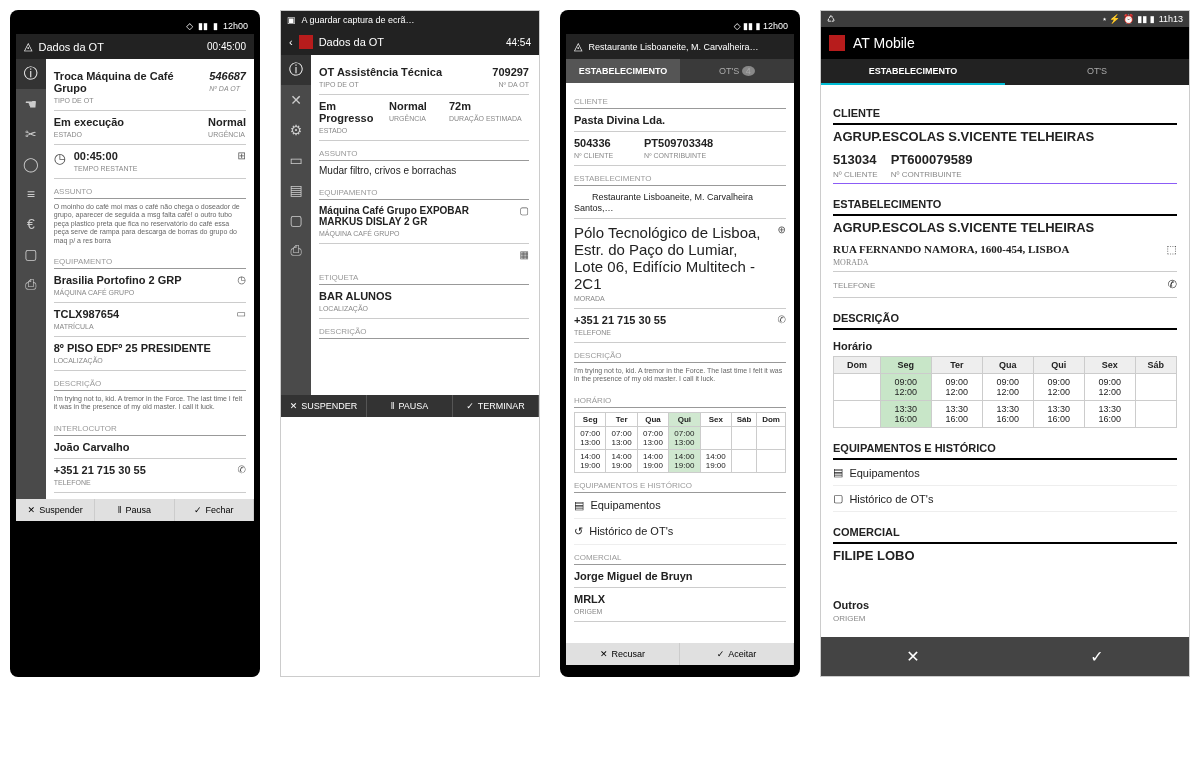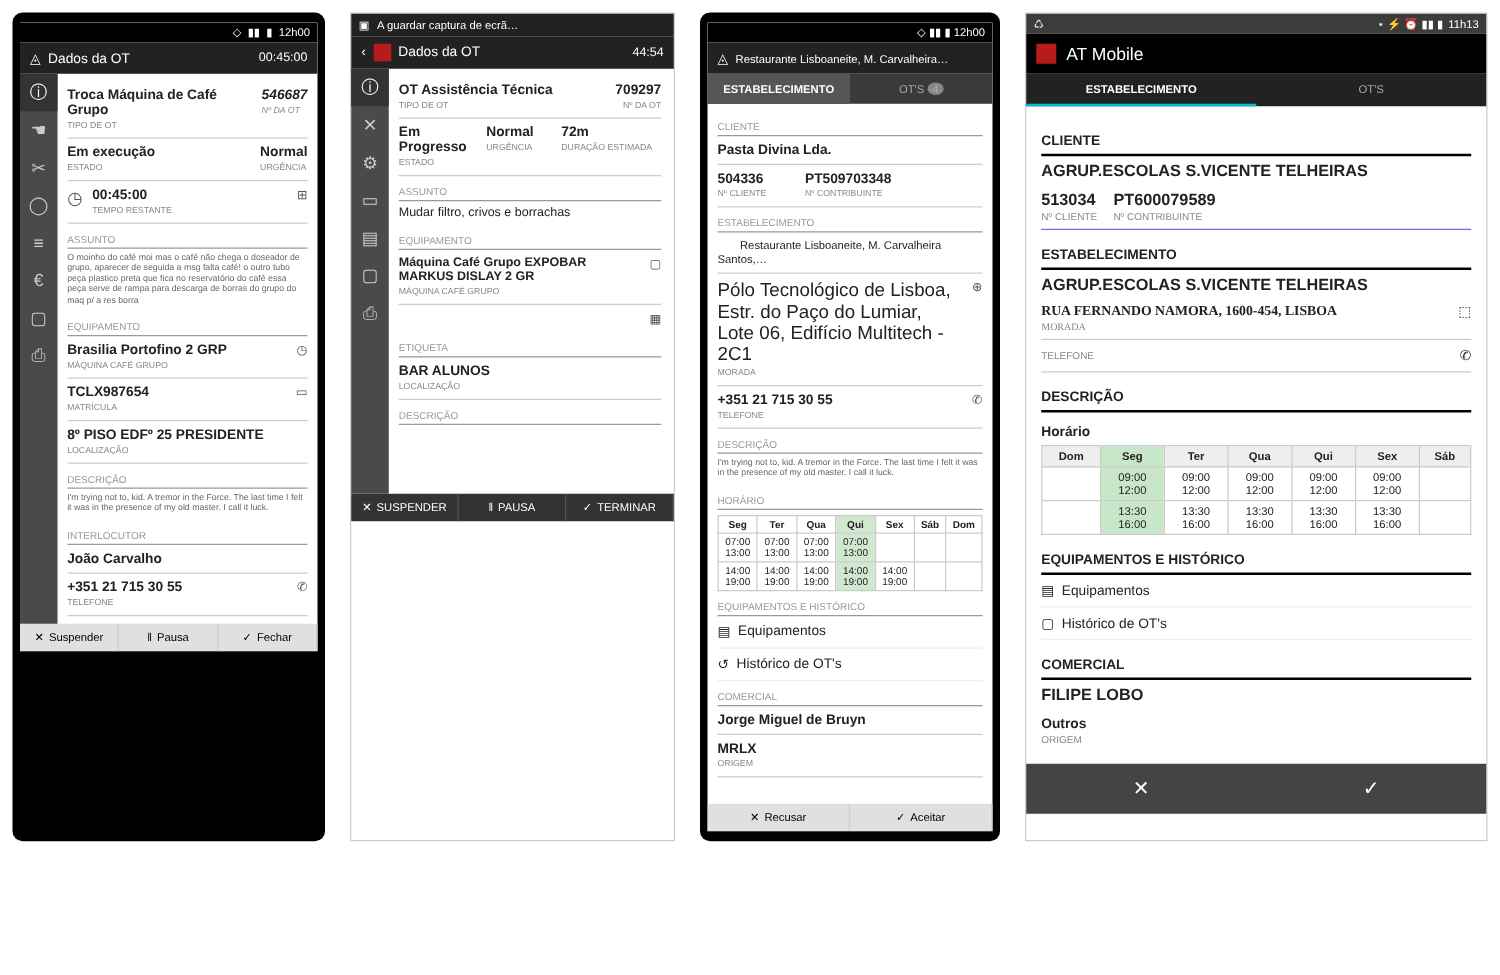"Outros" div { margin-top: none -> 26px }
